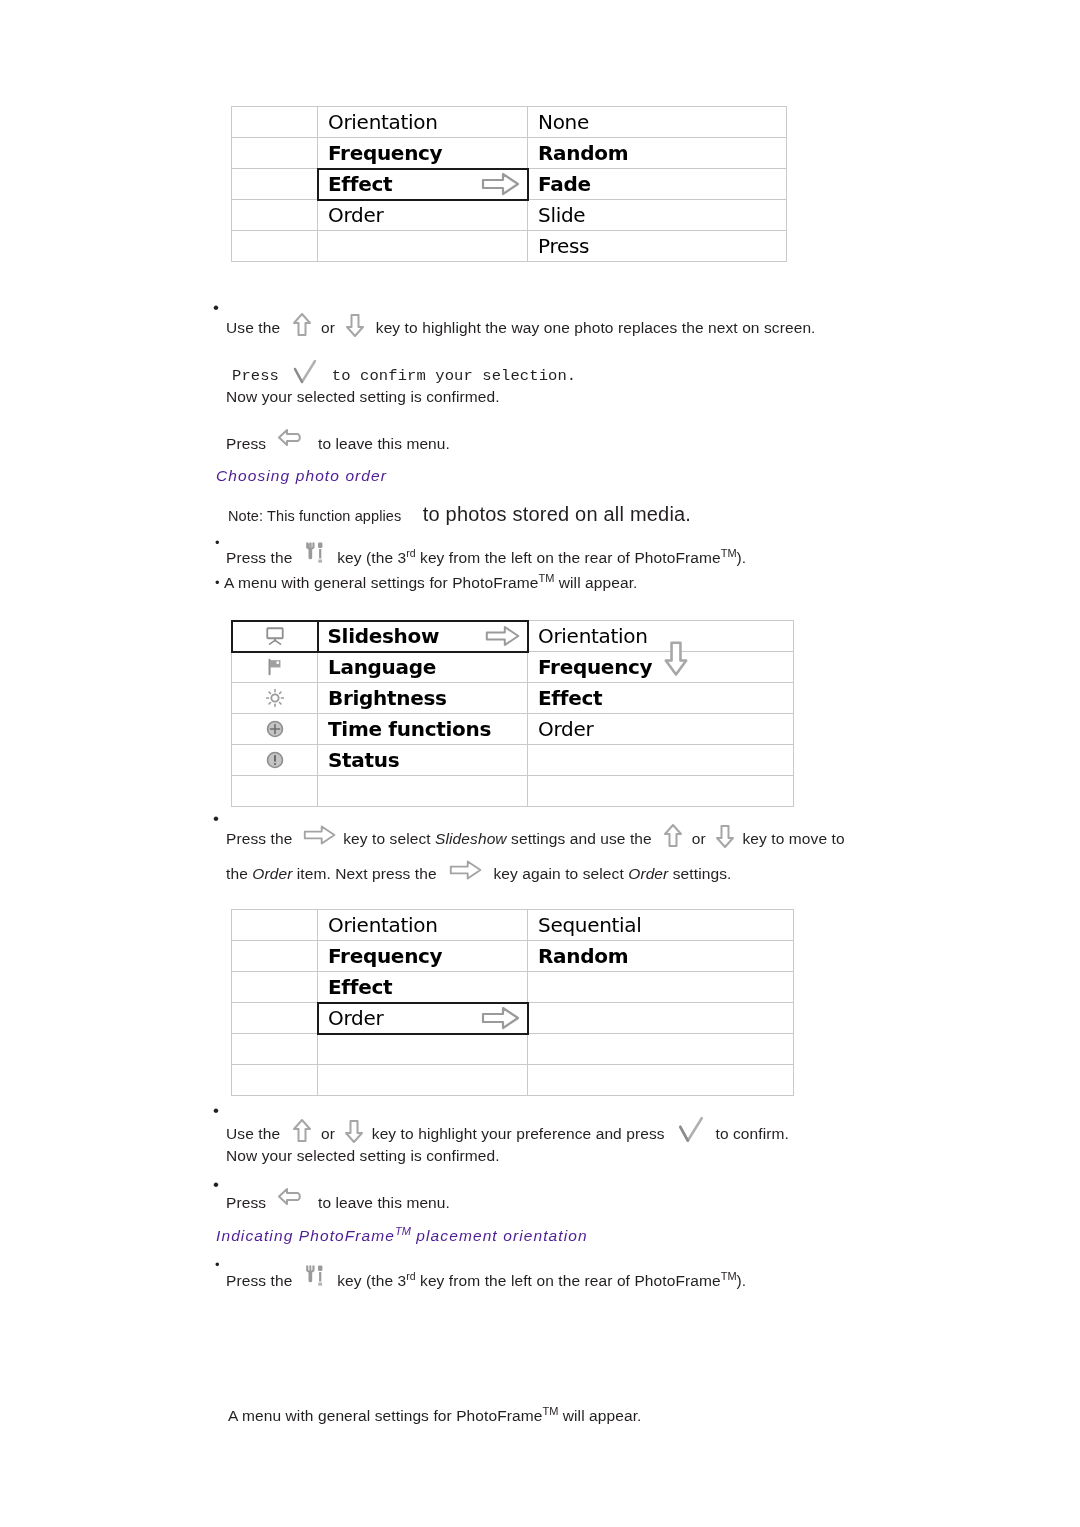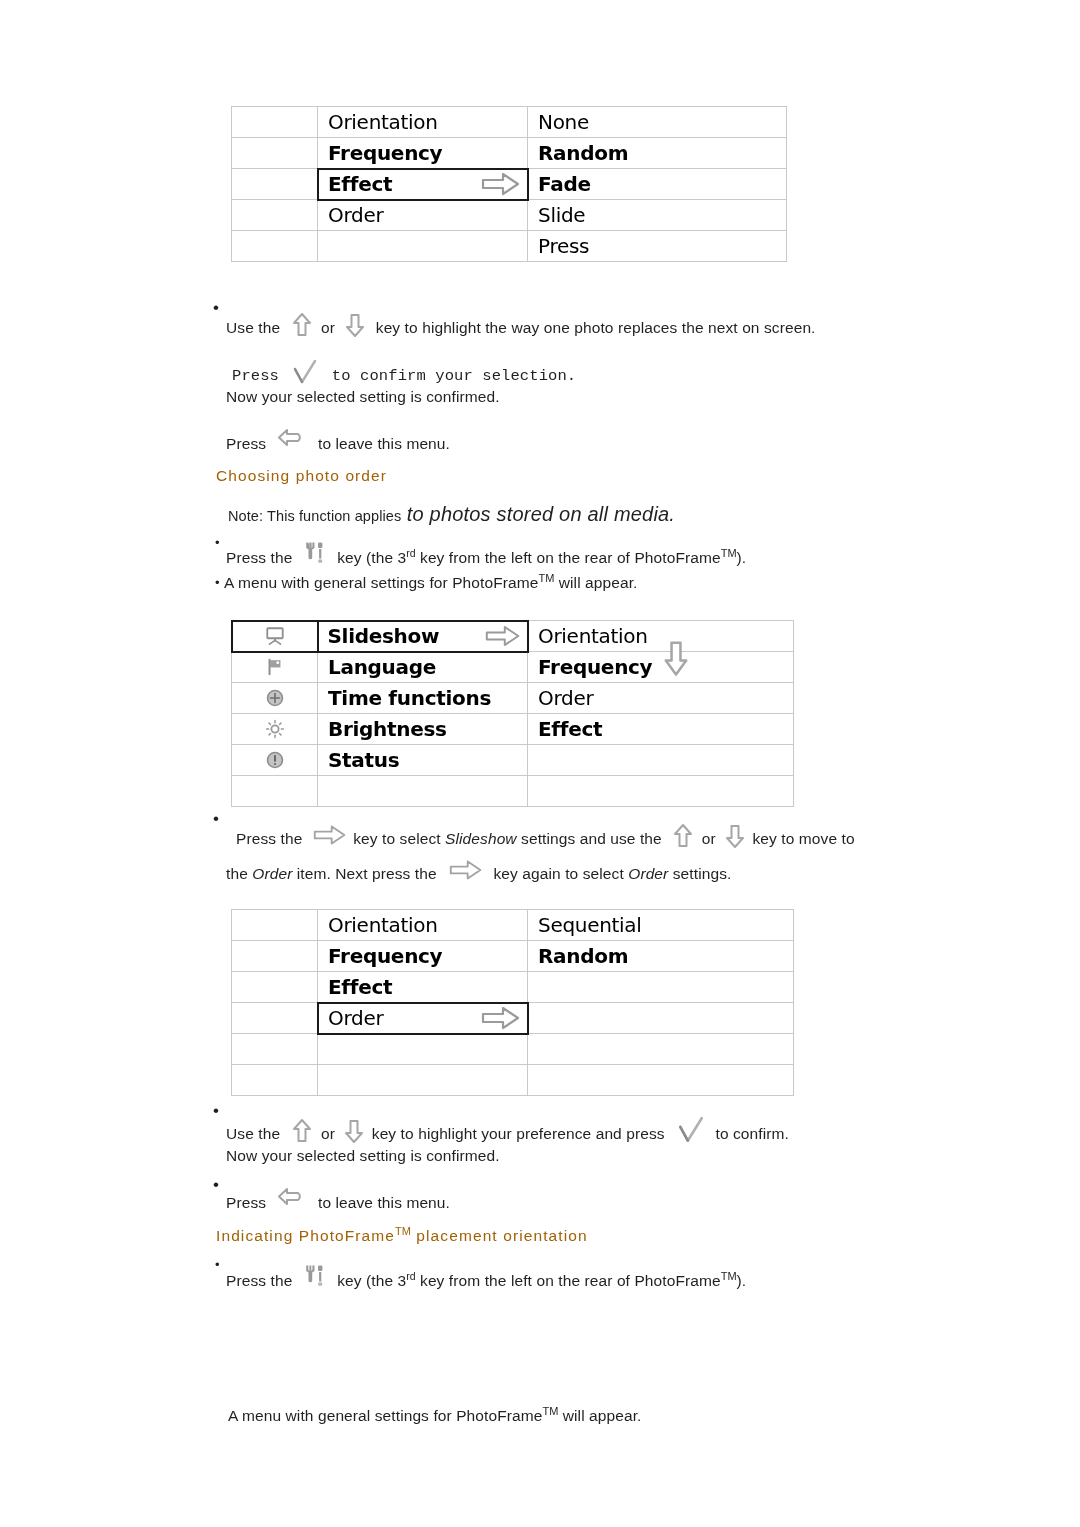"Choosing photo order" .heading { color: #a16207 -> #4c1d95; font-style: none -> italic }
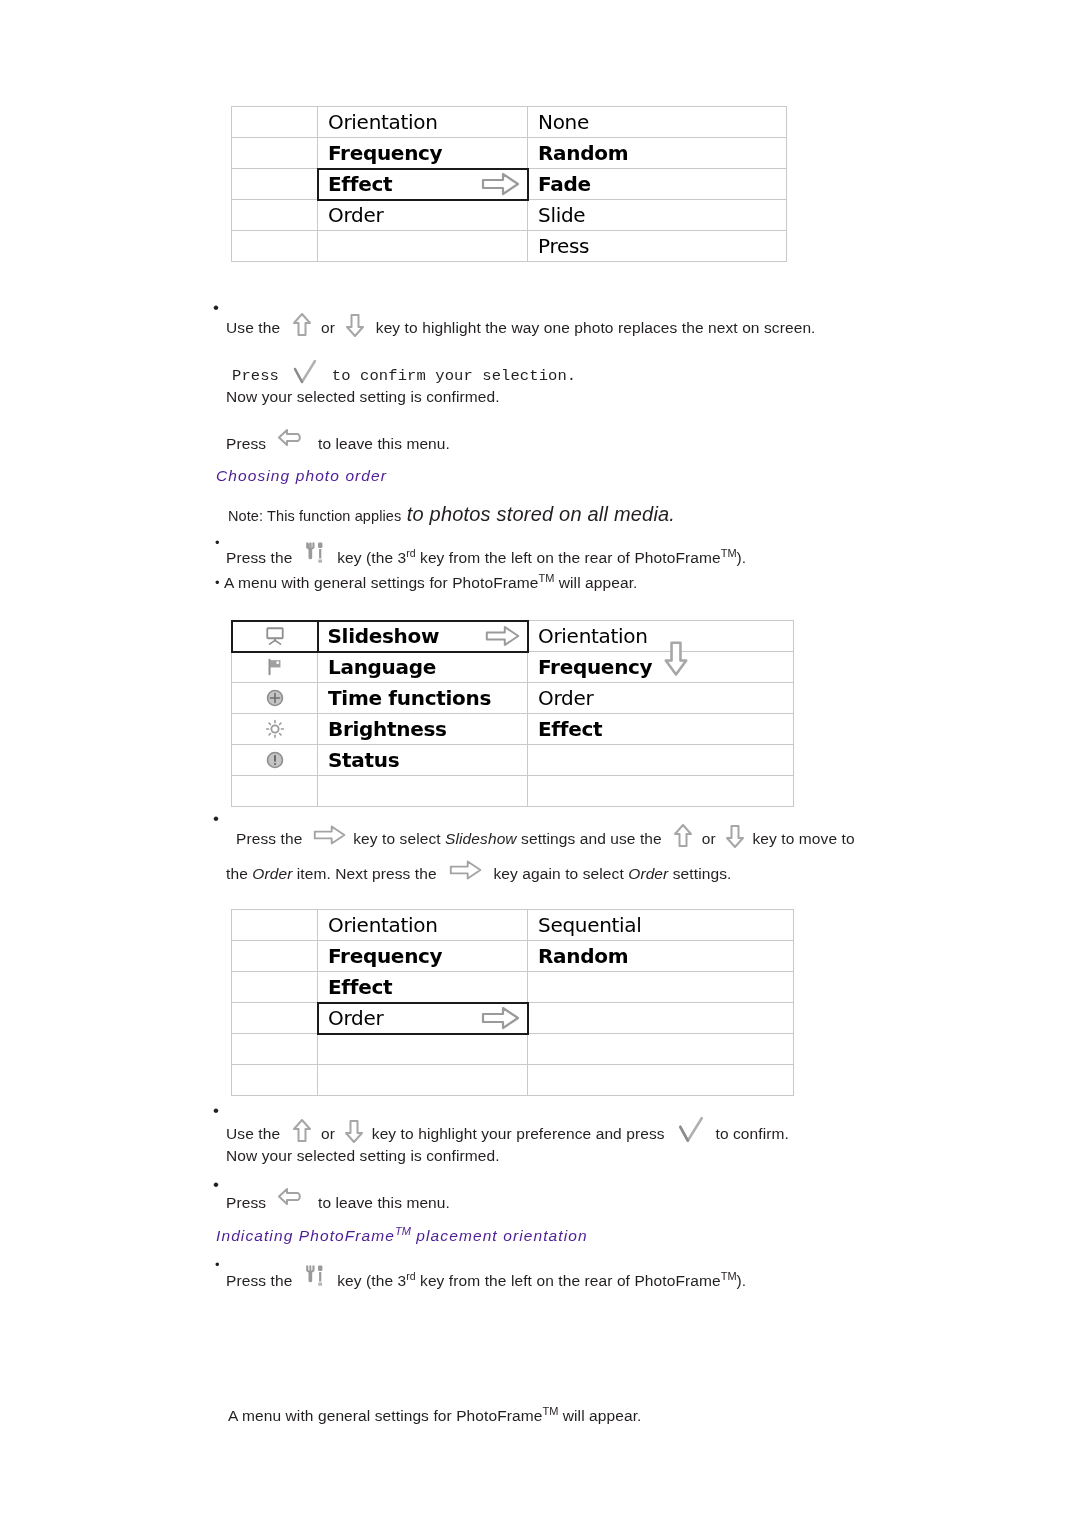"to photos stored on all" span.big { font-style: italic -> none; margin-left: 1px -> 17px }
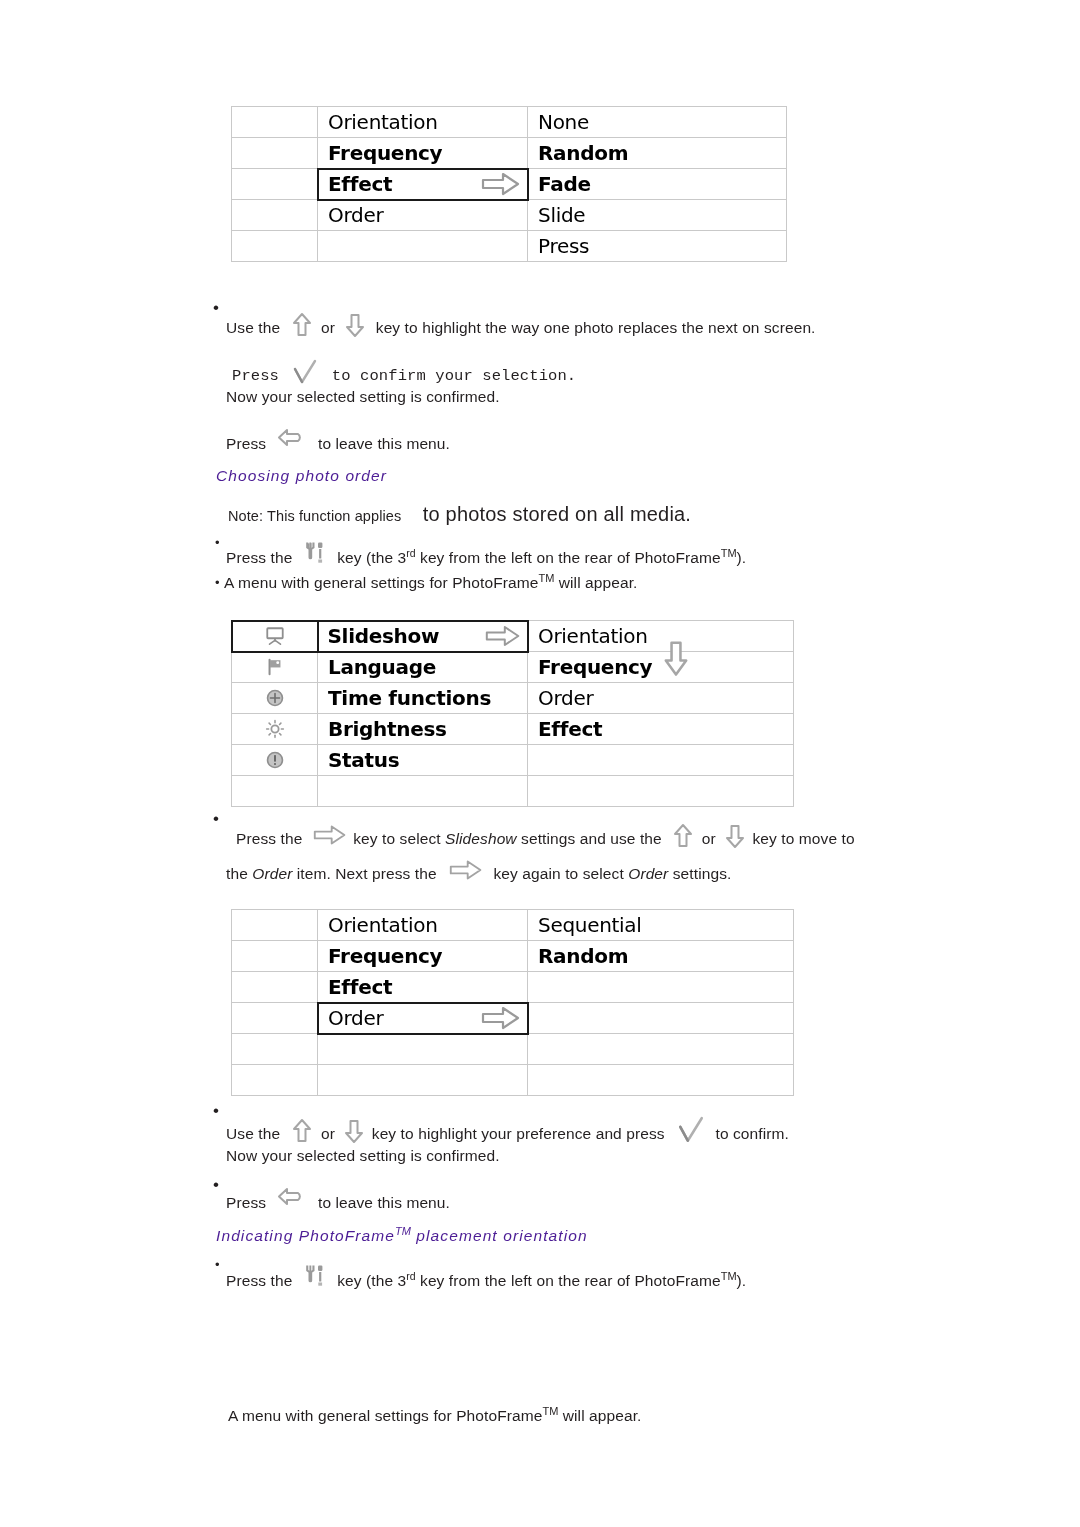"Time functions" tr { order: before "Brightness" -> after "Brightness" }
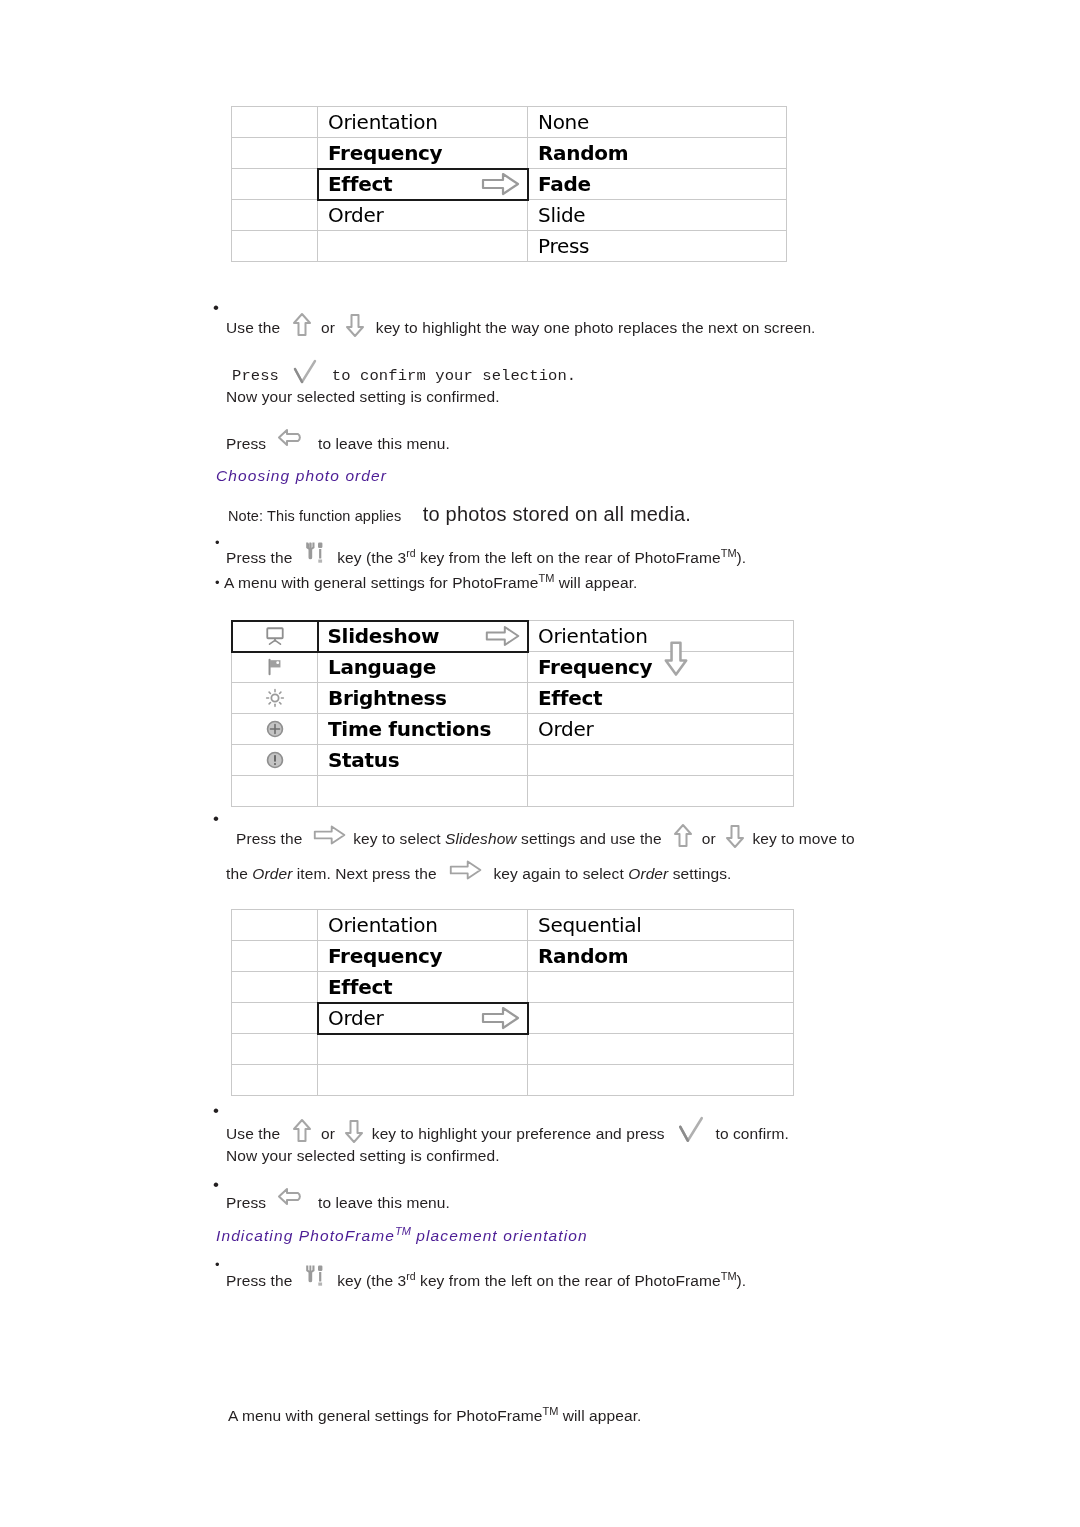"Press the key to select" div.para { left: 236px -> 226px }
